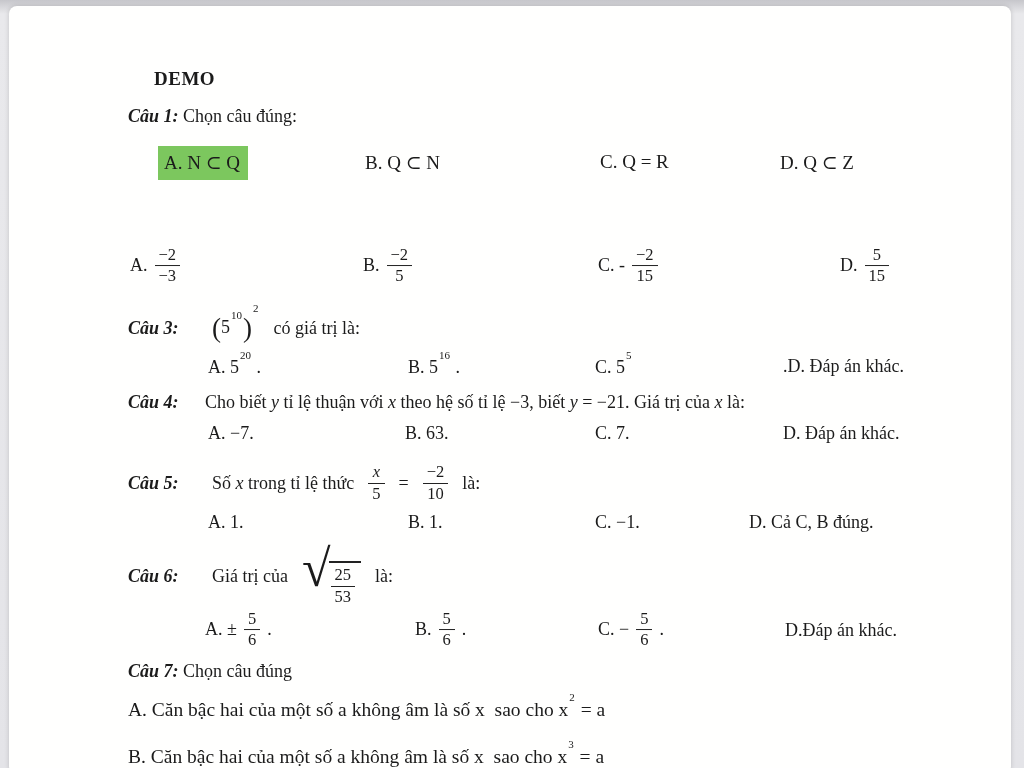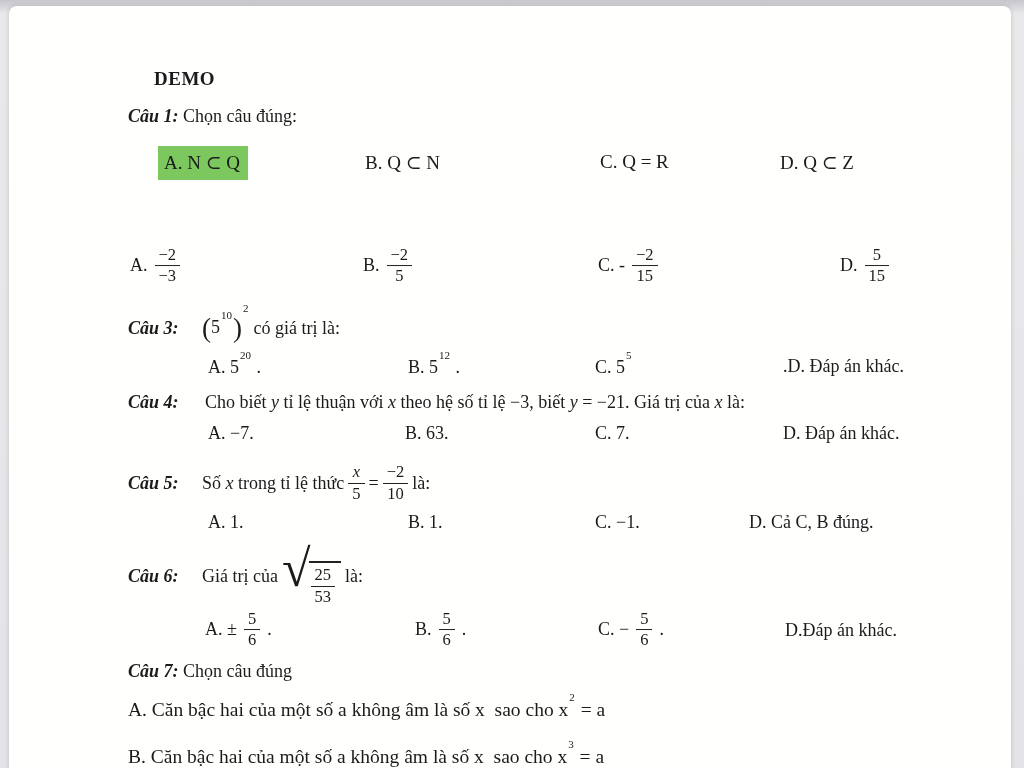"Câu 3:" .flexrow { column-gap: 4px -> 14px }
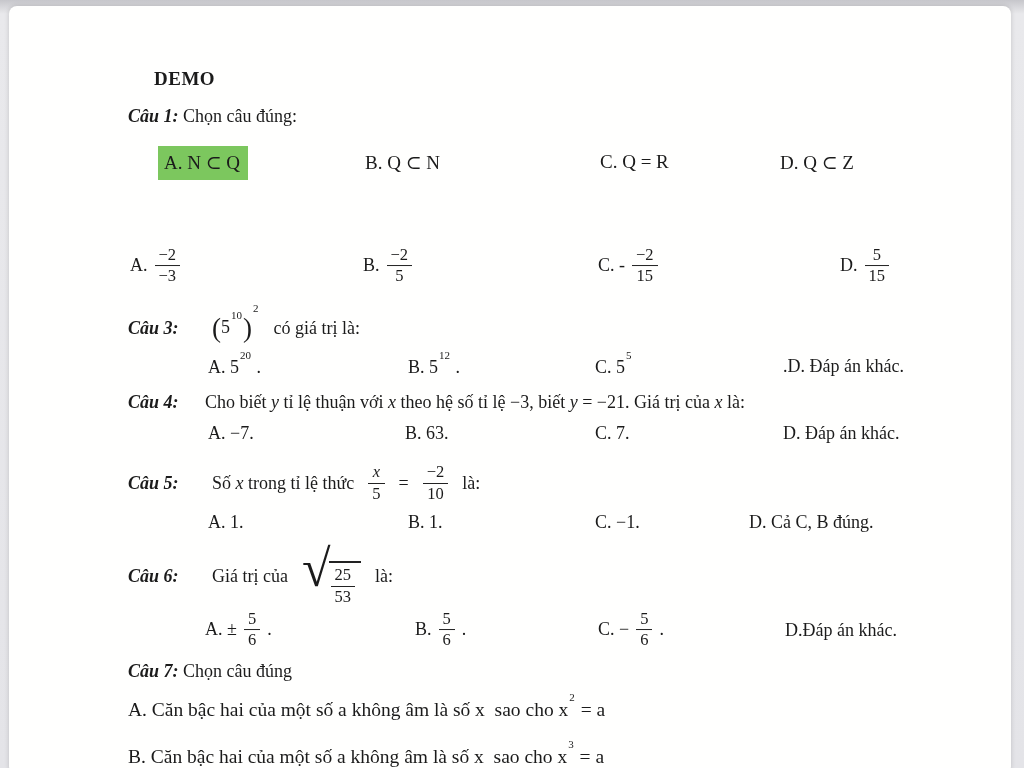"12" sup.sup { text: 12 -> 16 }
